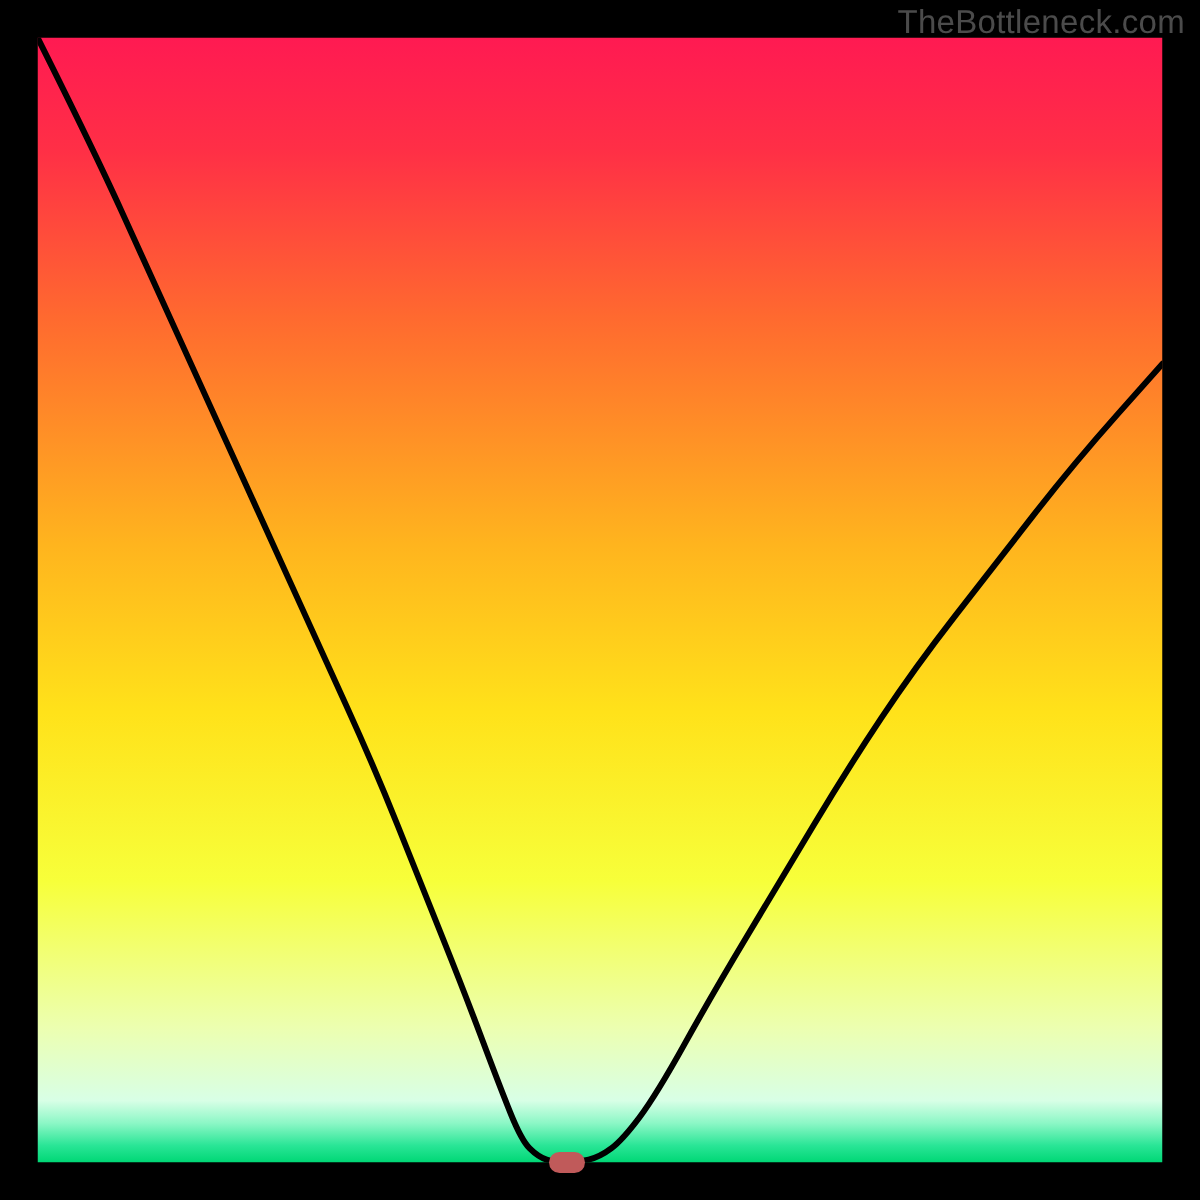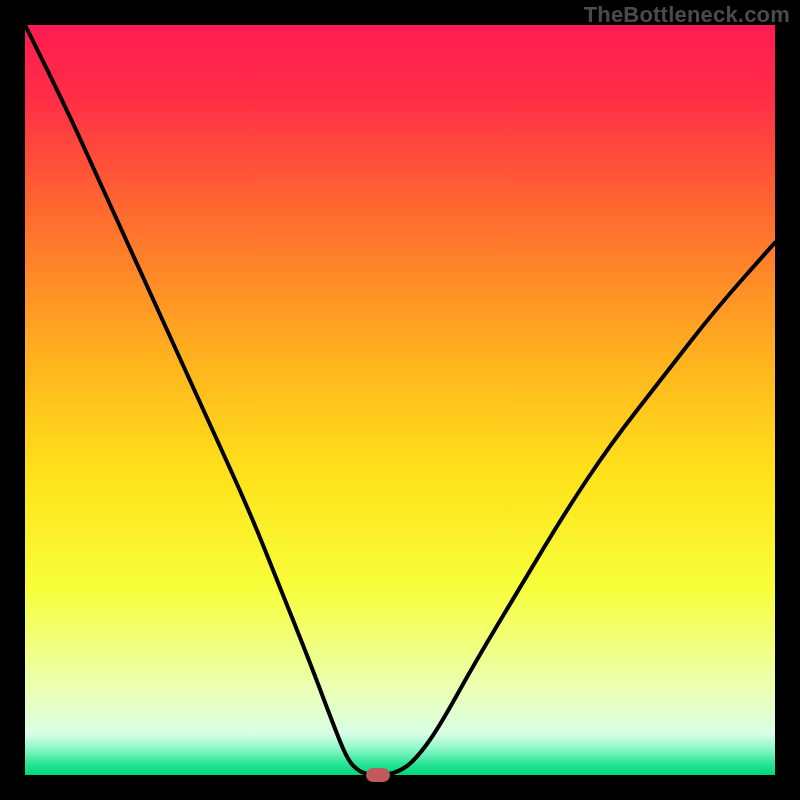"TheBottleneck.com" .watermark { font-weight: 700 -> 400 }
